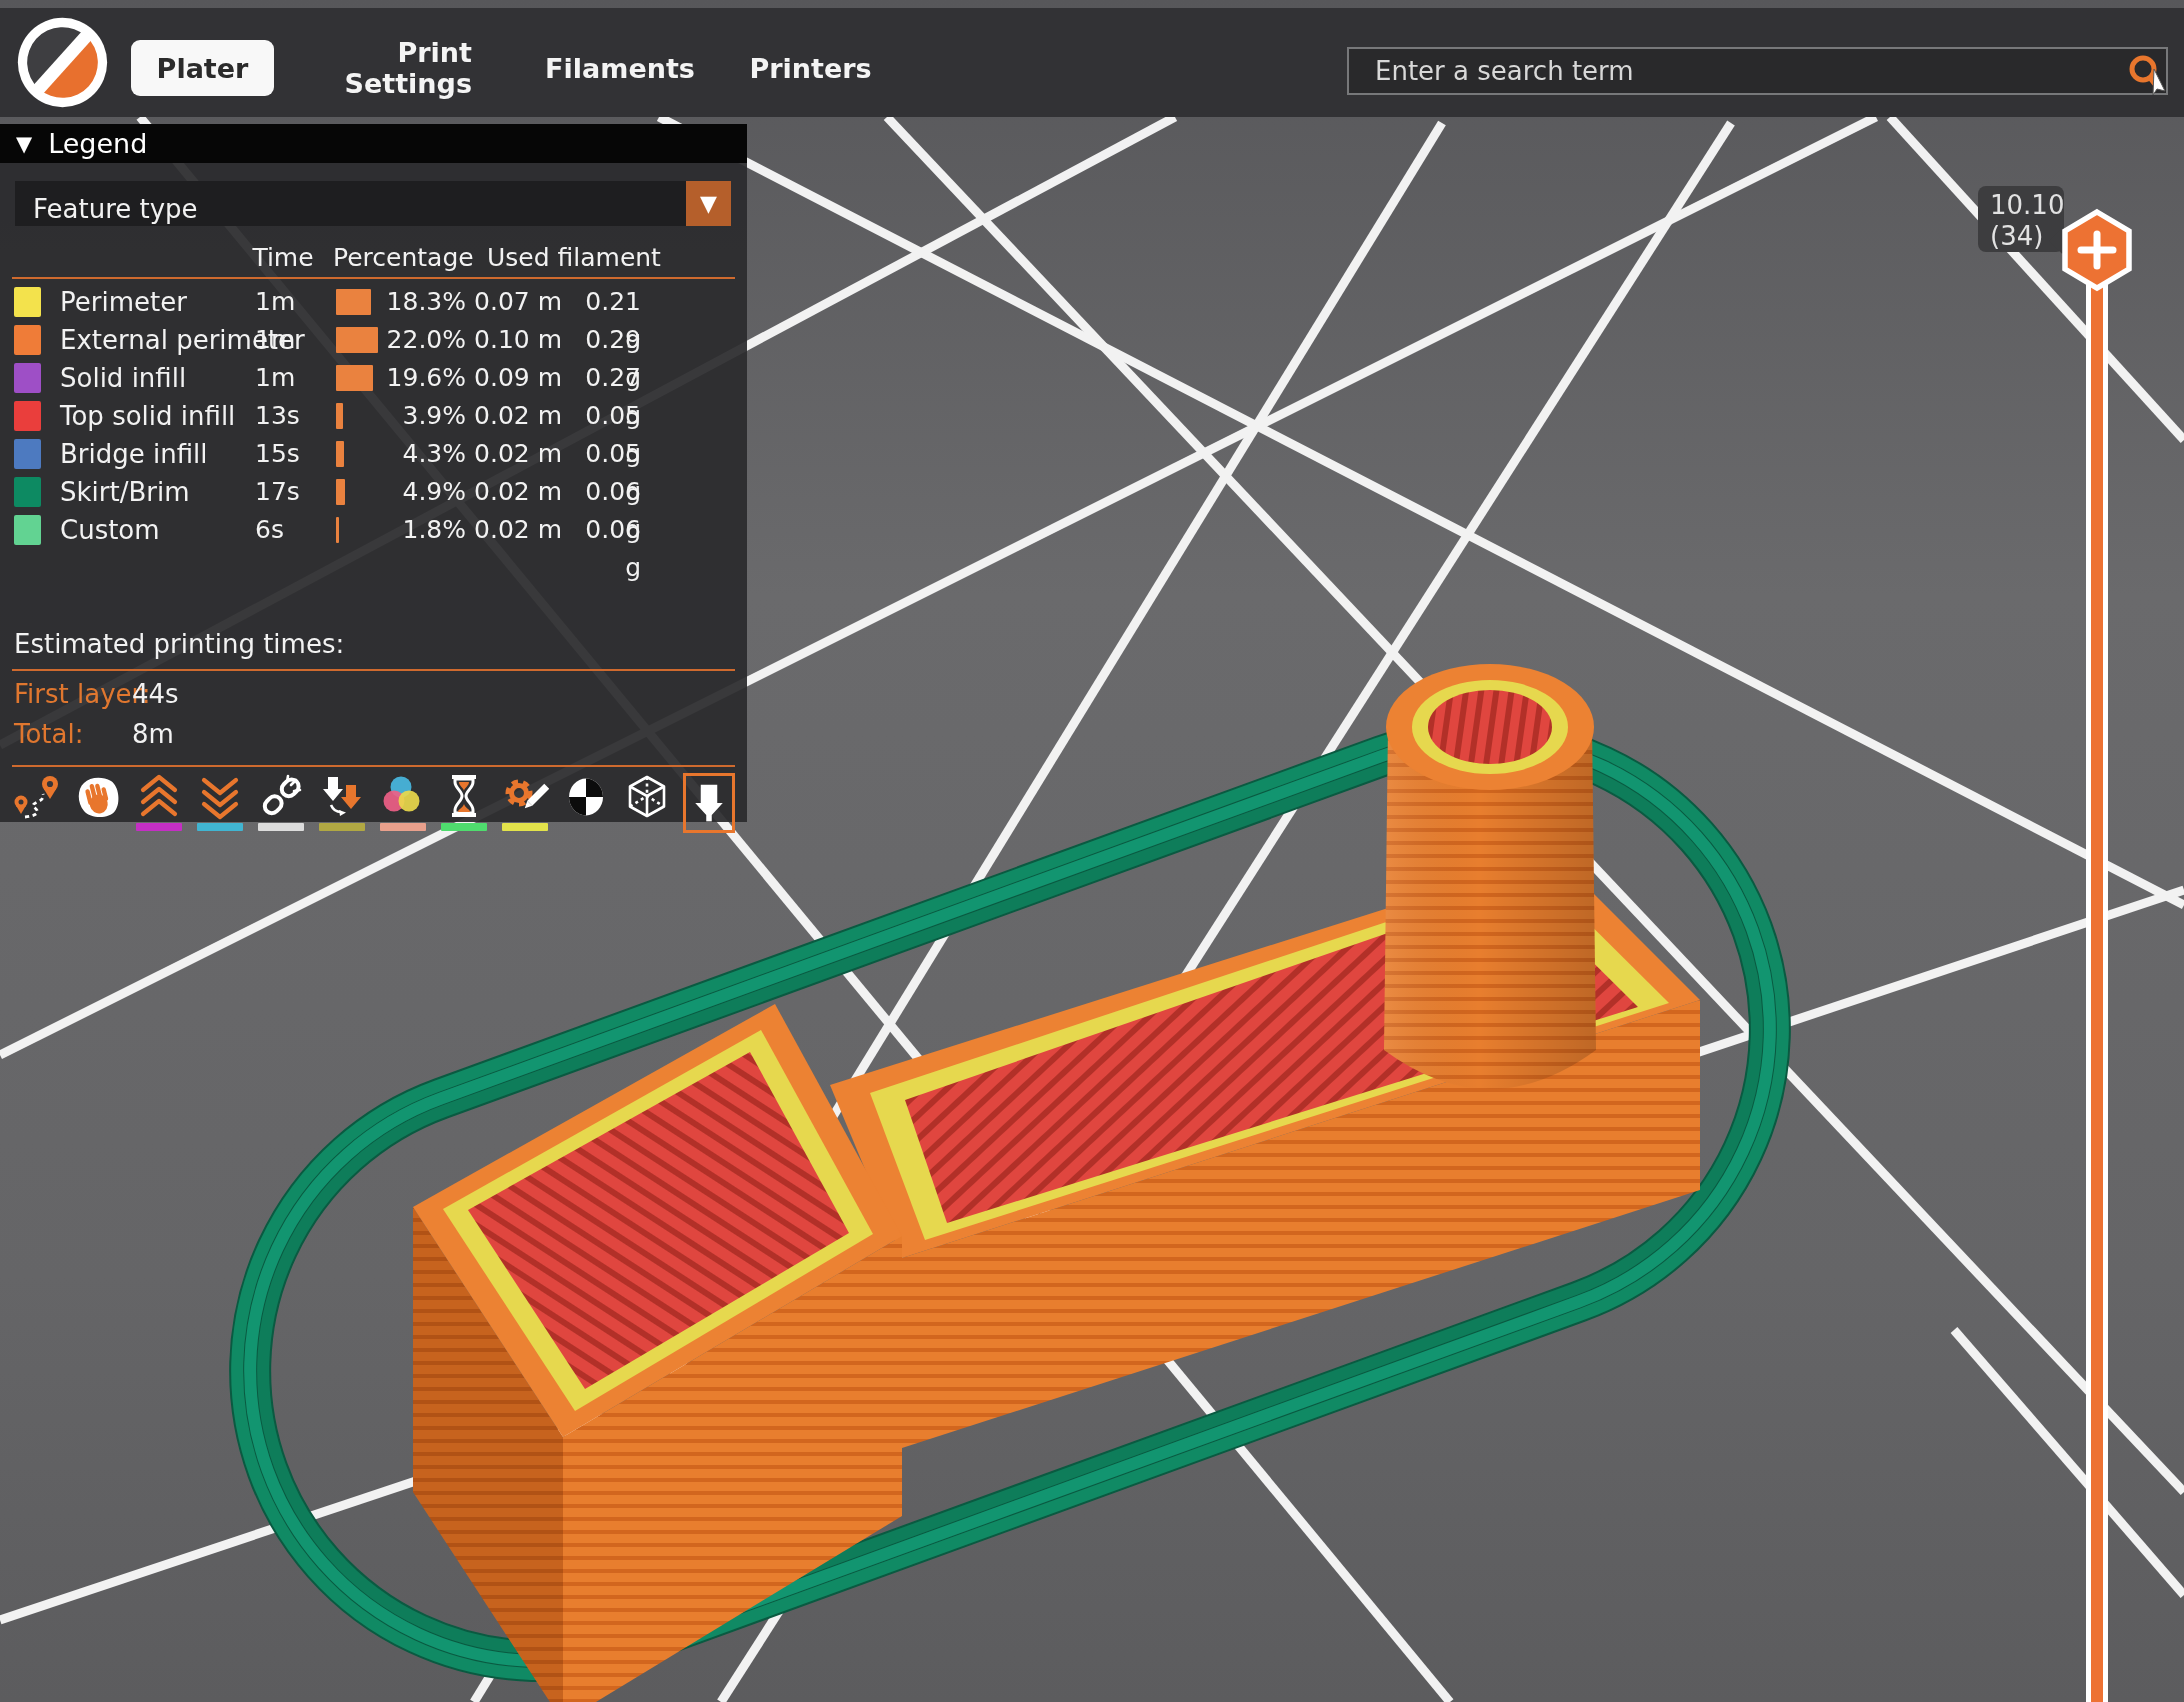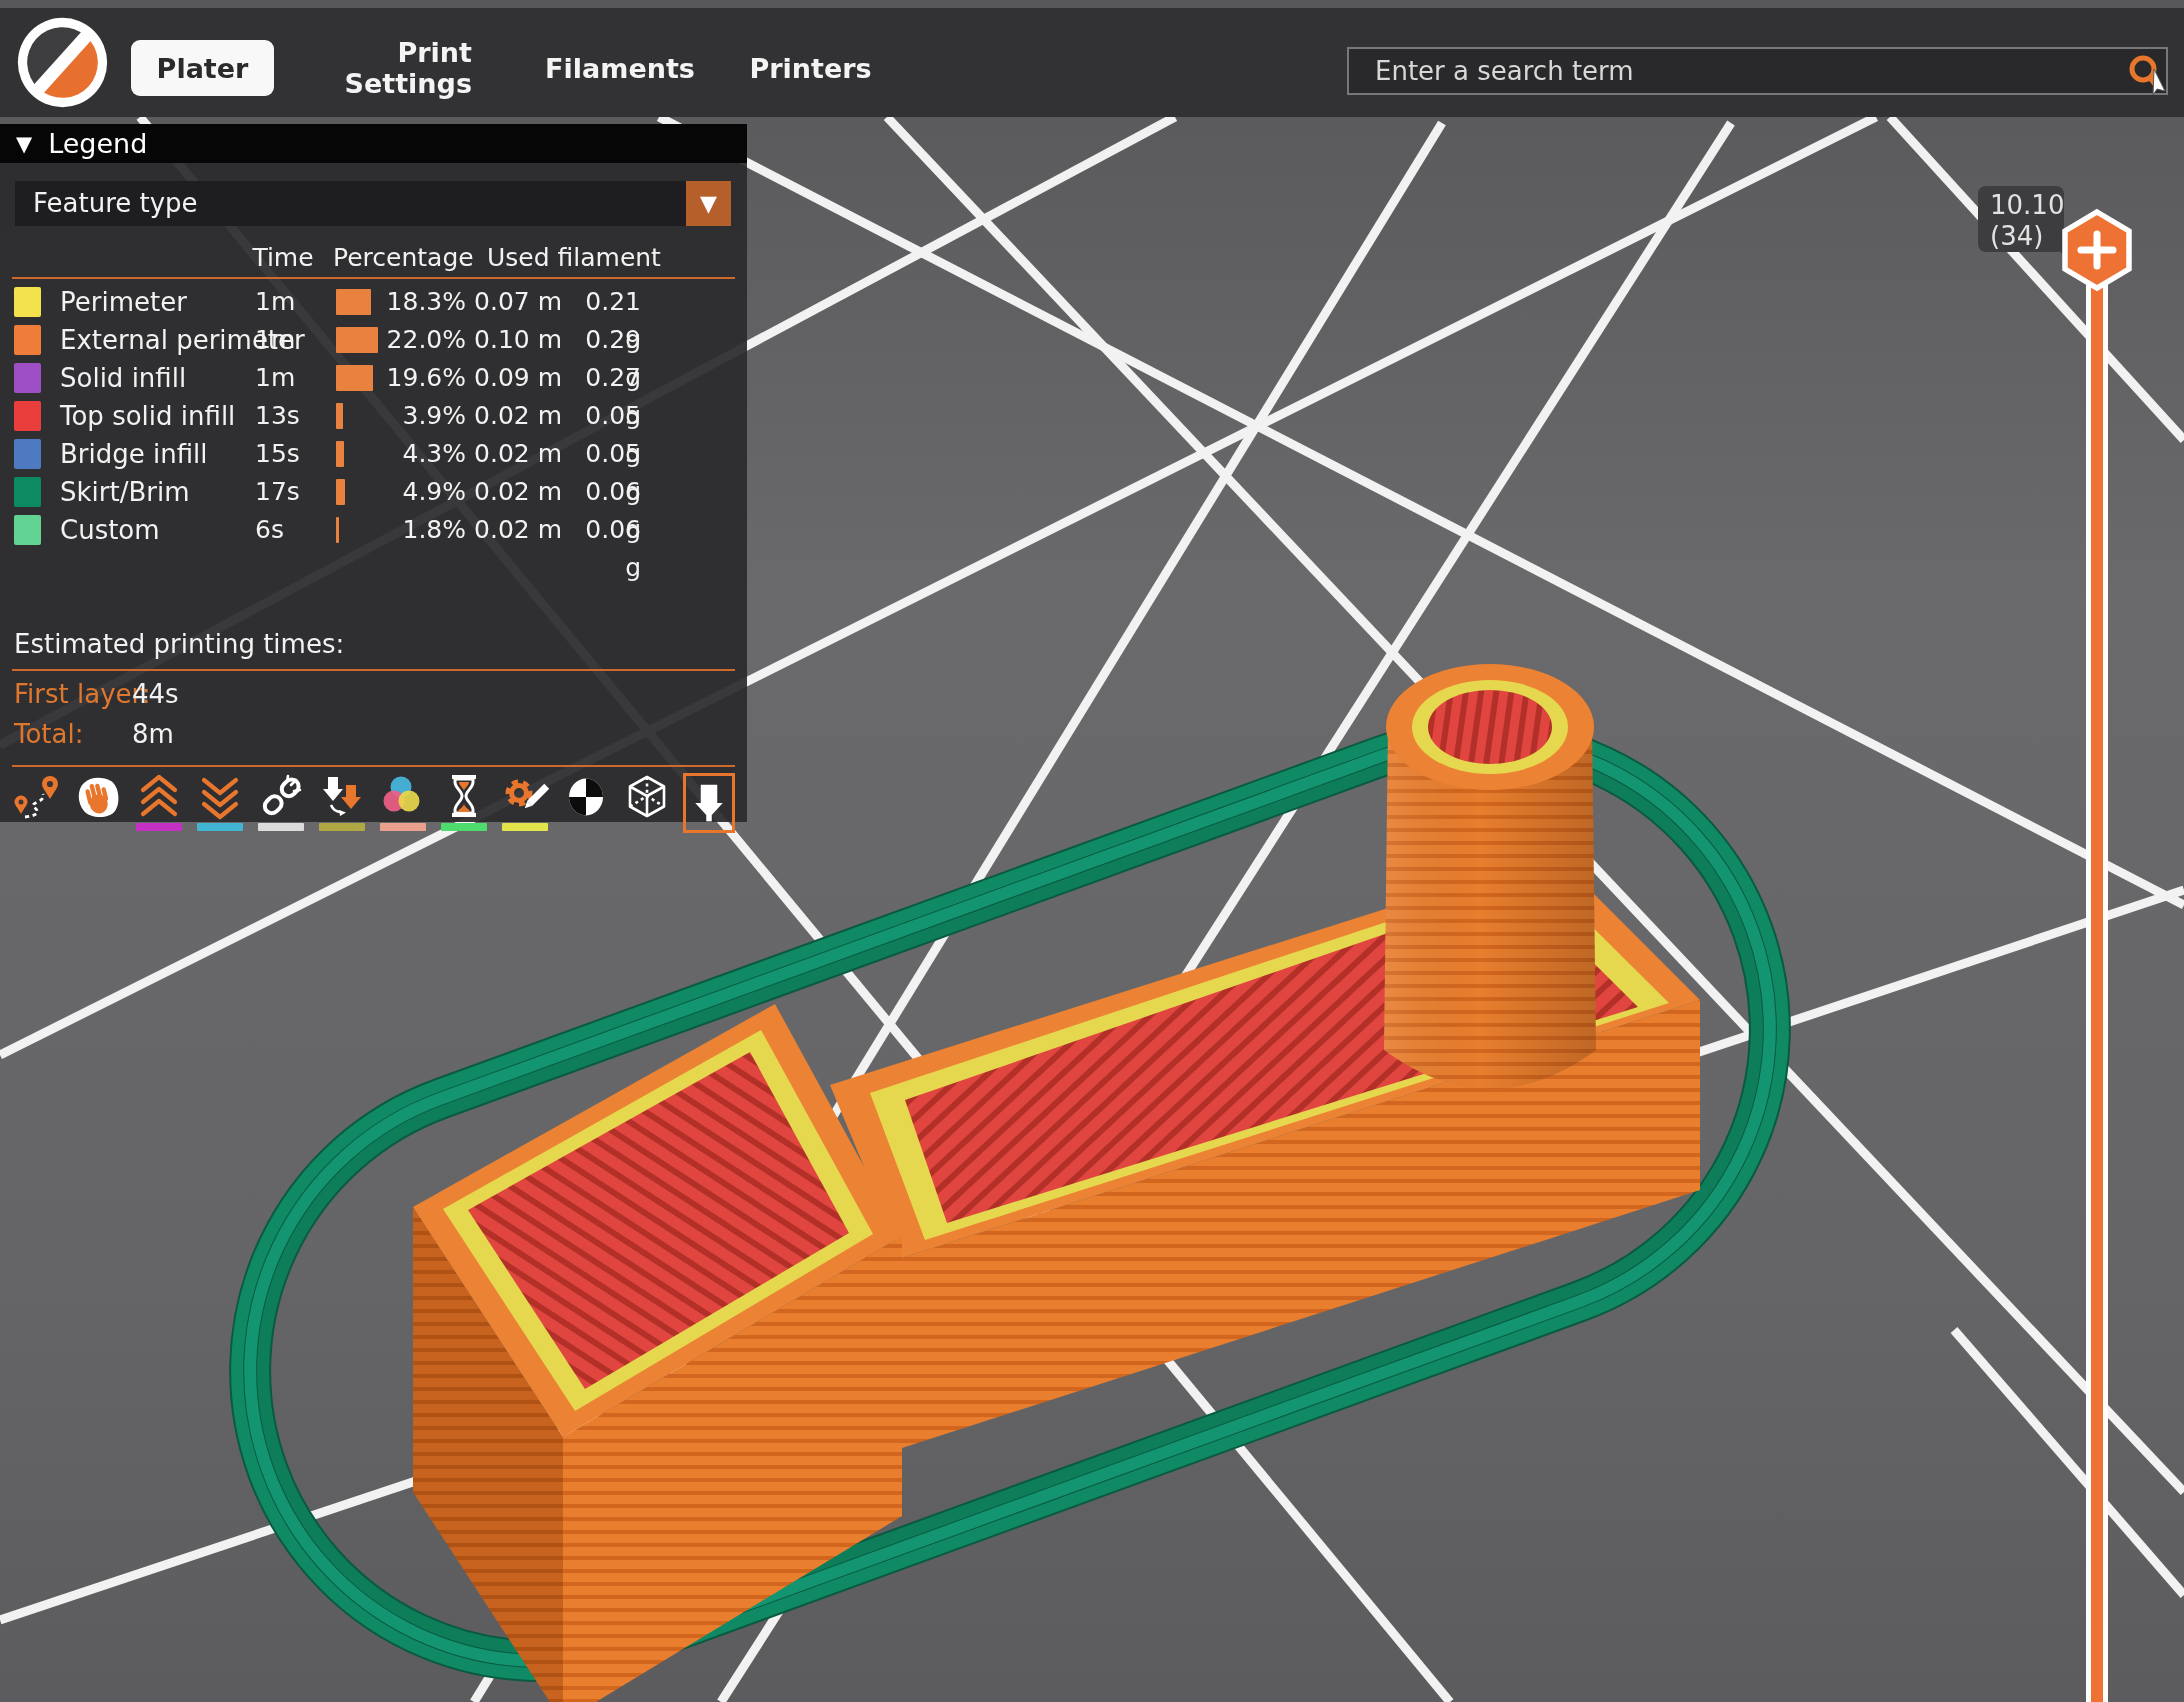"Feature type" .ft-label { top: 0 -> 6px }
